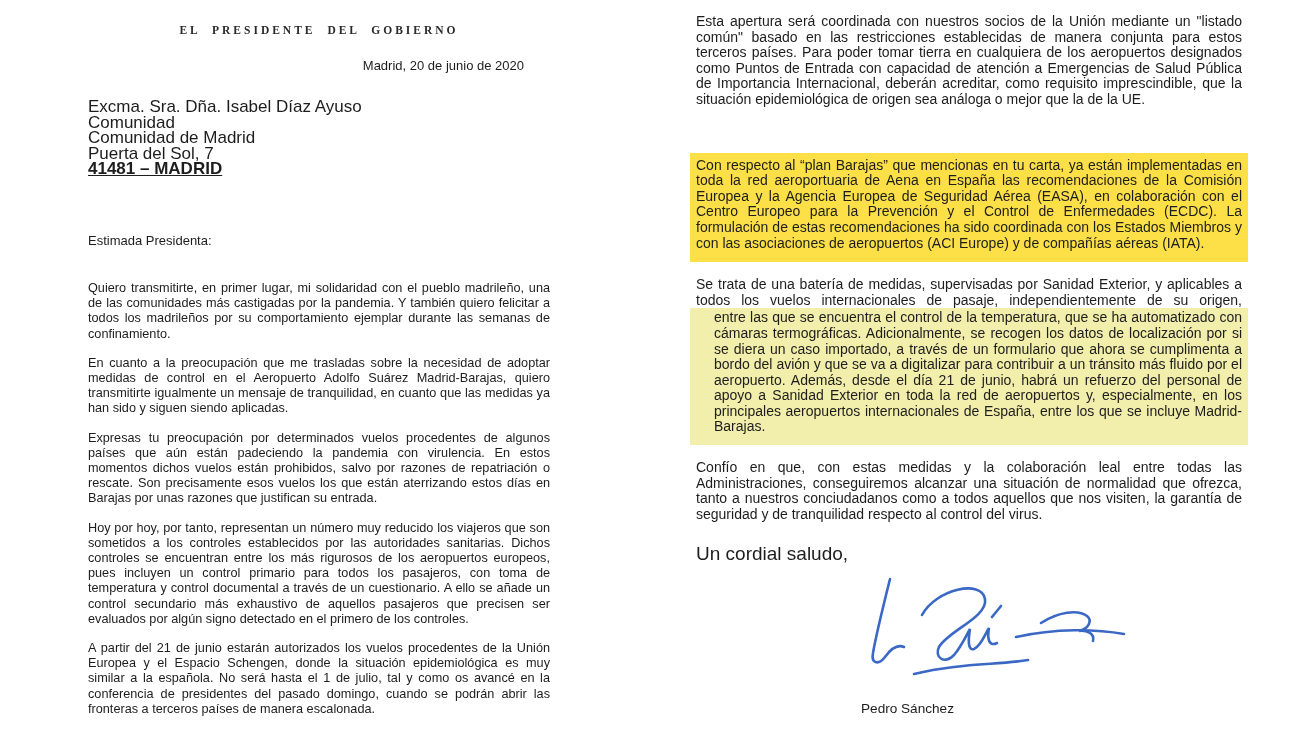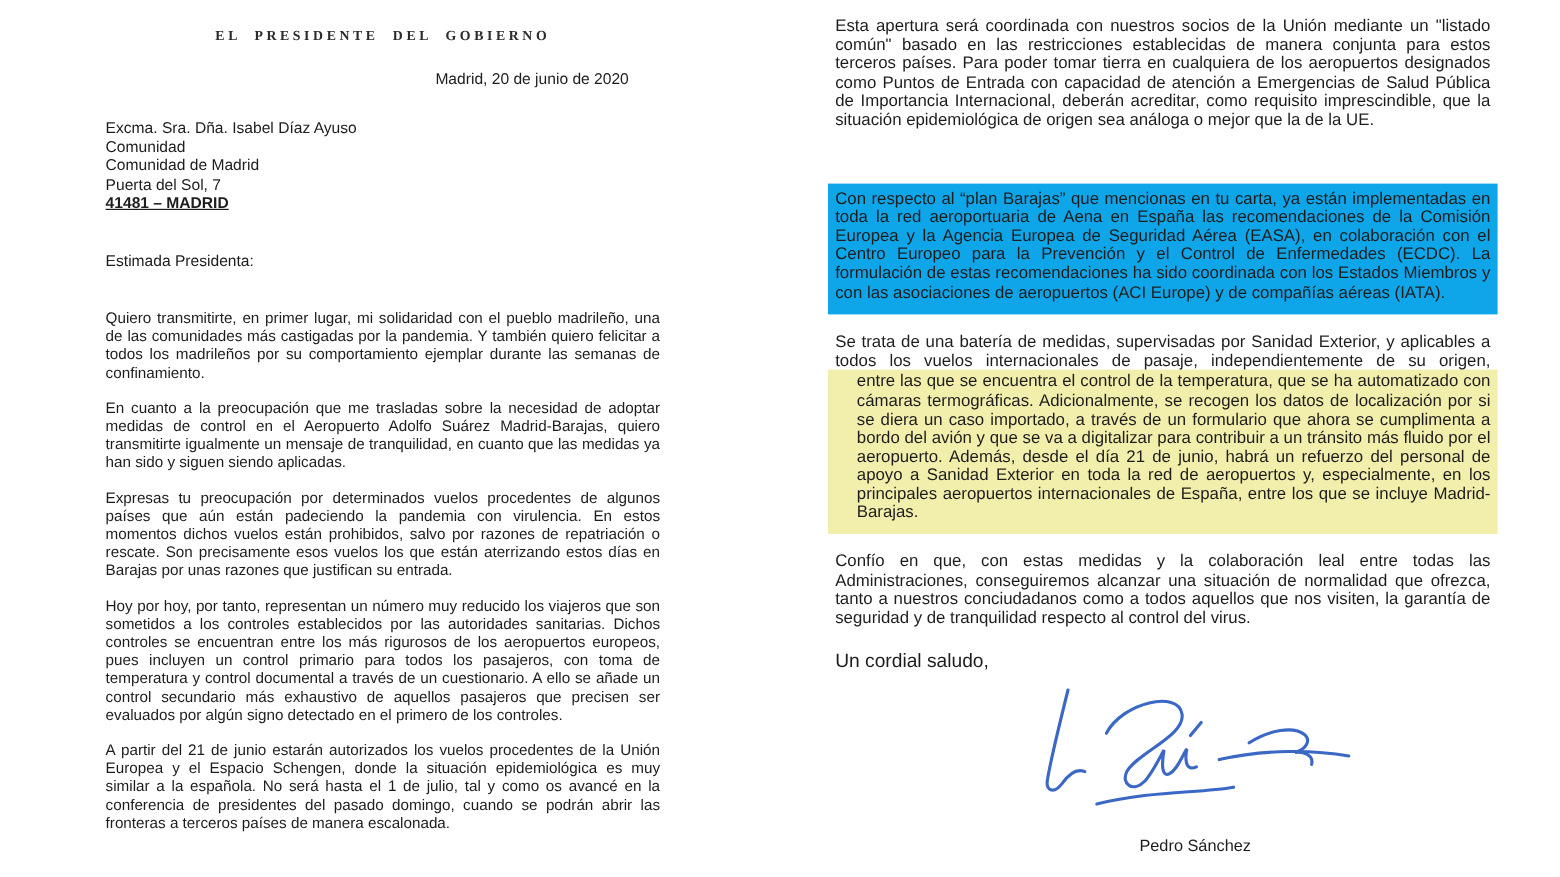"Excma. Sra. Dña. Isabel Díaz" .address { font-size: 13px -> 17px; margin: 0 0 33px 0 -> 0 0 56px 0 }
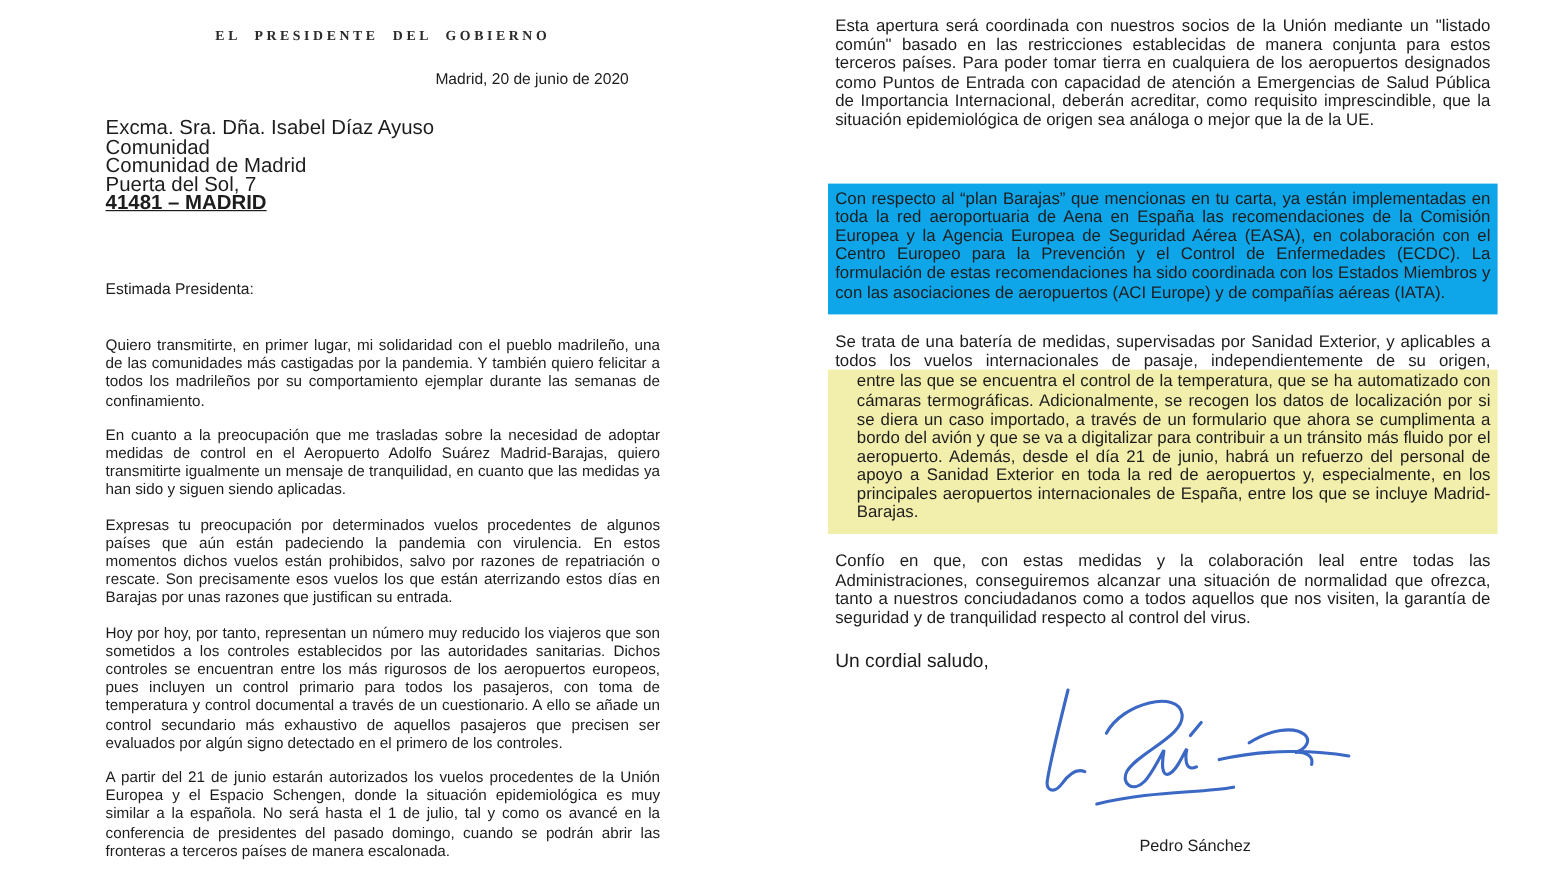"Con respecto al “plan Barajas”" div.hl { background-color: #0ea5e9 -> #fde047 }
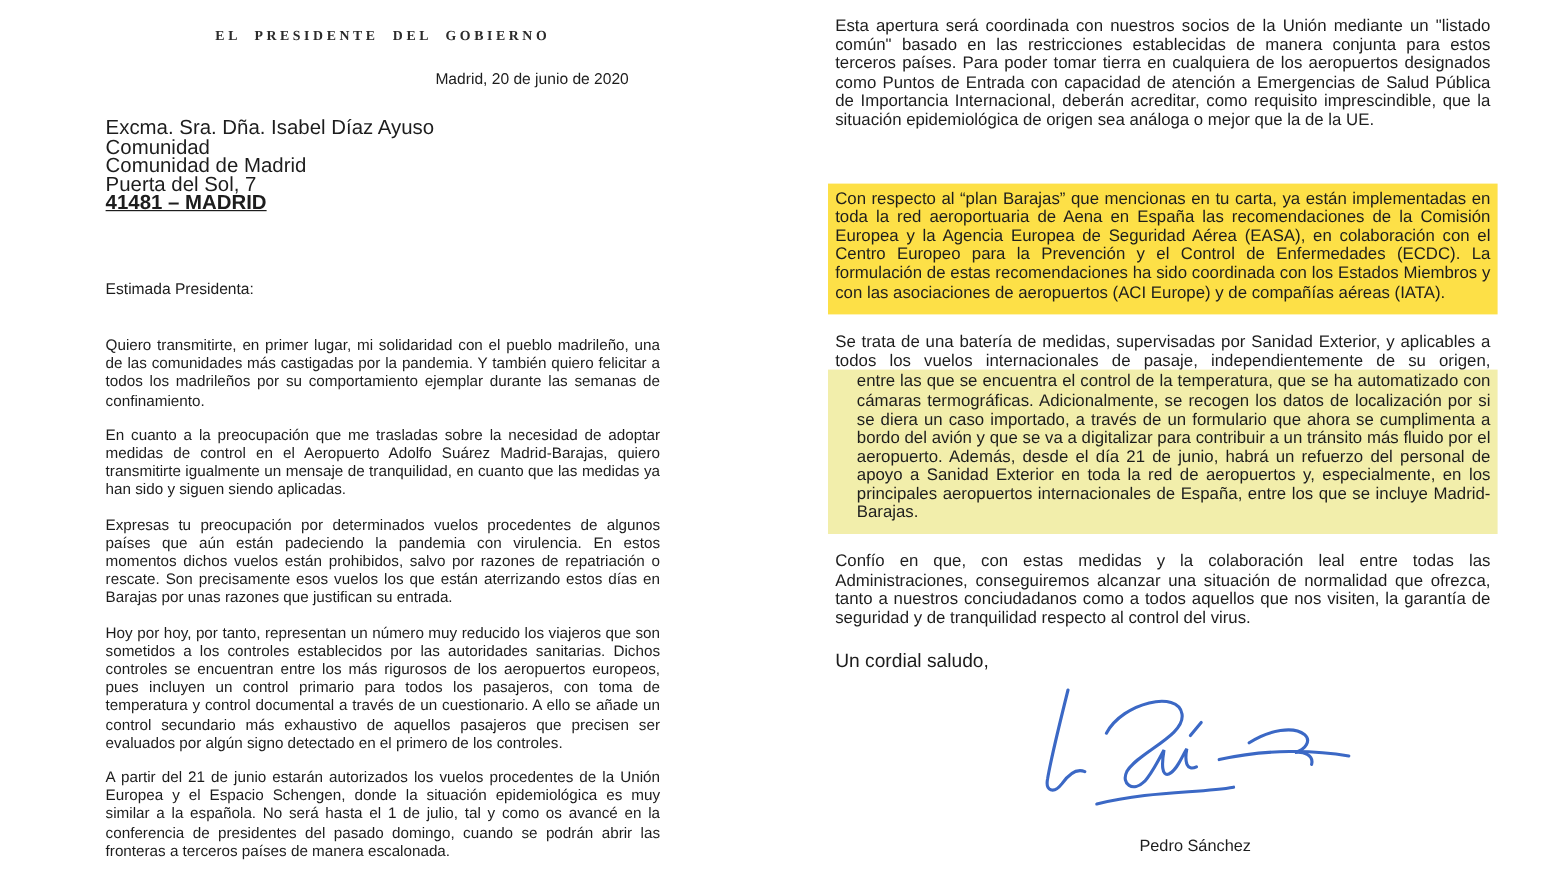"Un cordial saludo," .closing { font-size: 16px -> 19px }
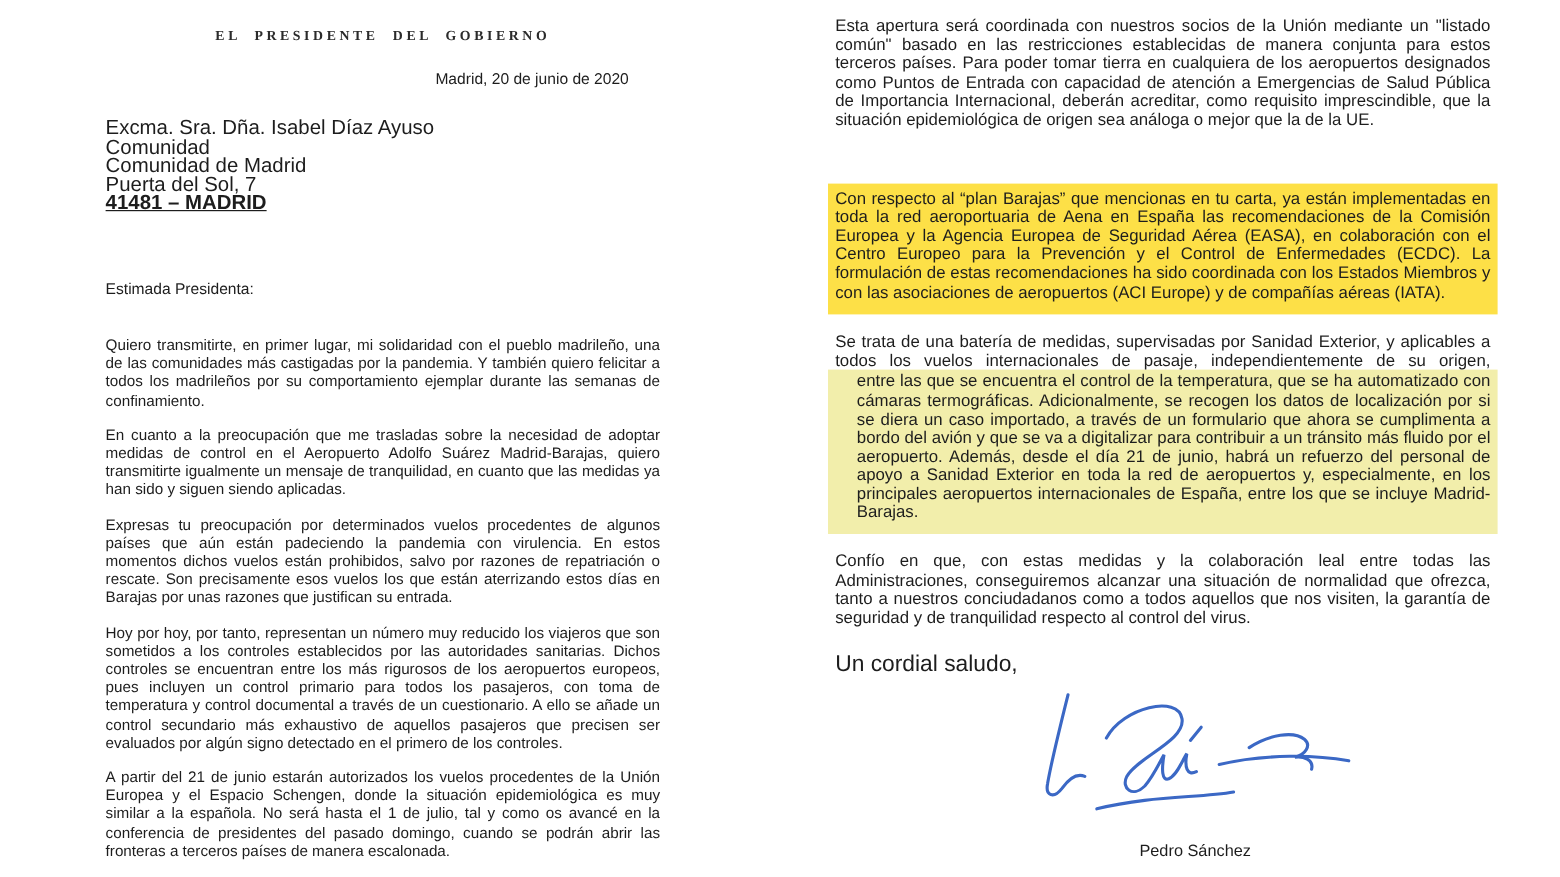"Pedro Sánchez" .signer { text-align: center -> left }
